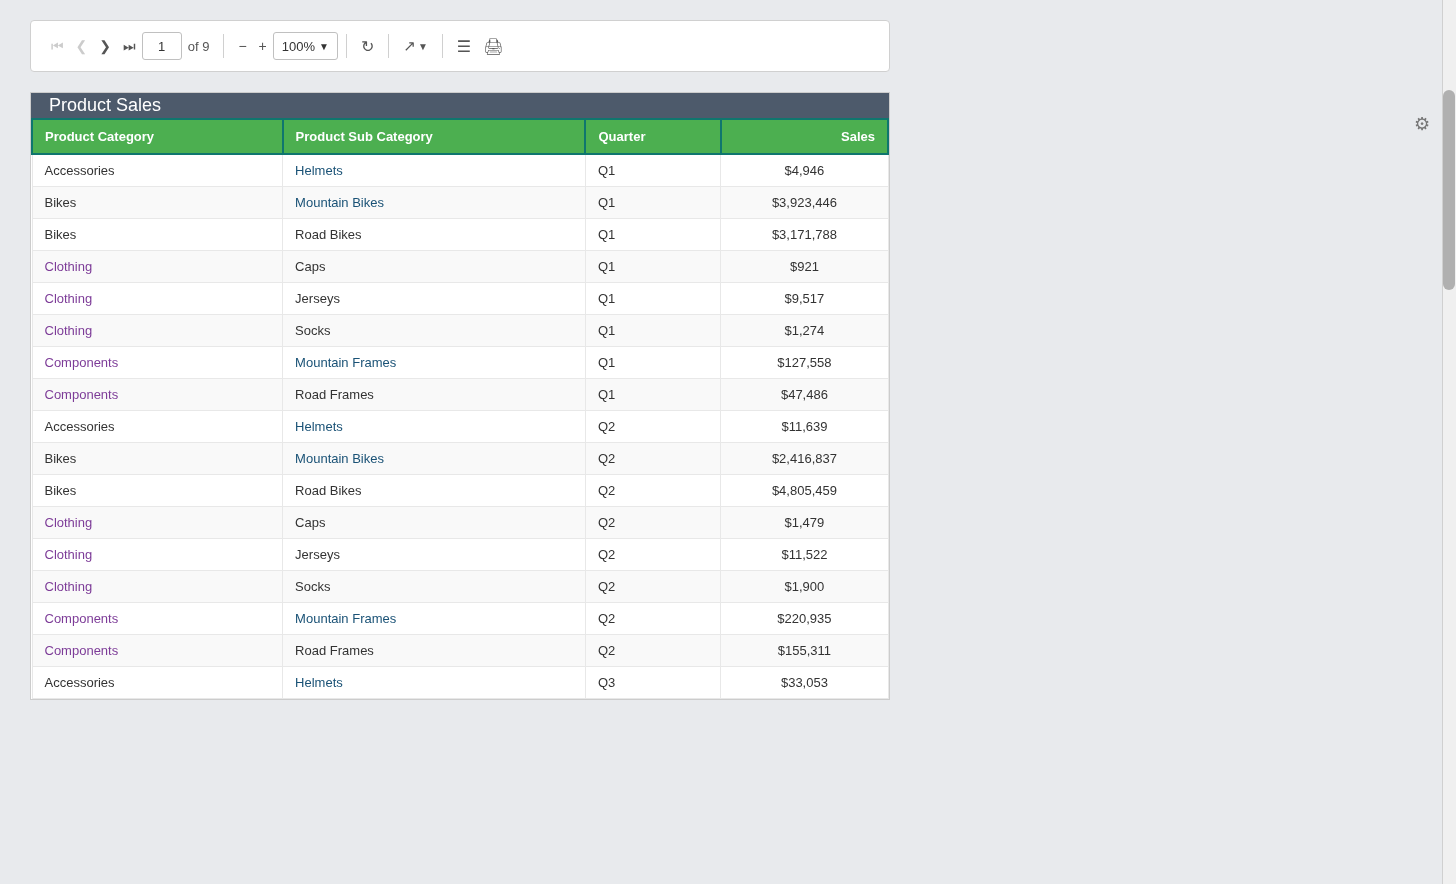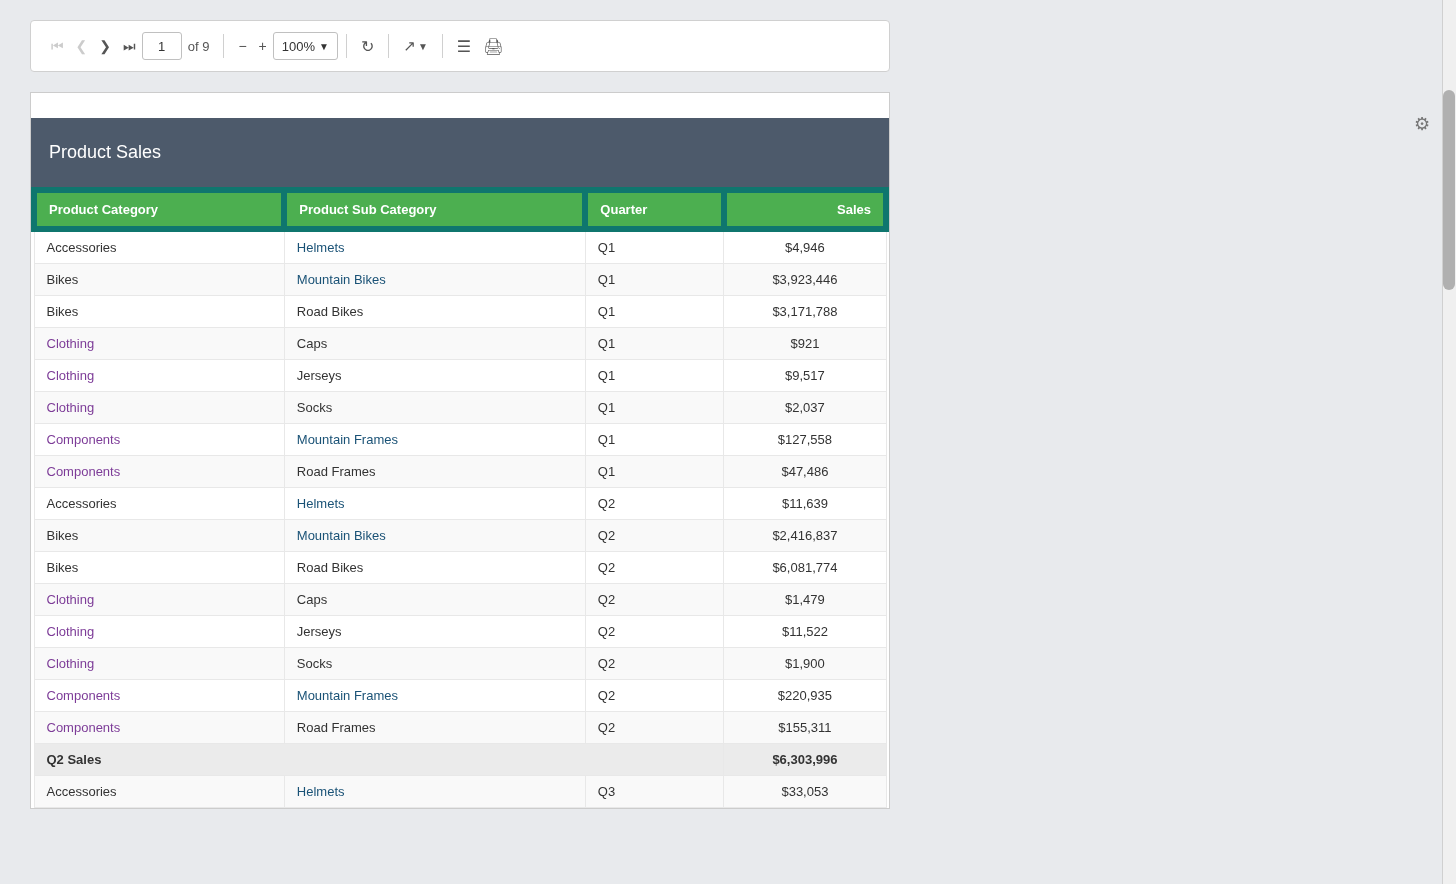"Product Sales" .report-title-bar { margin-top: 25px -> none; padding: 24px 18px -> 2px 18px }
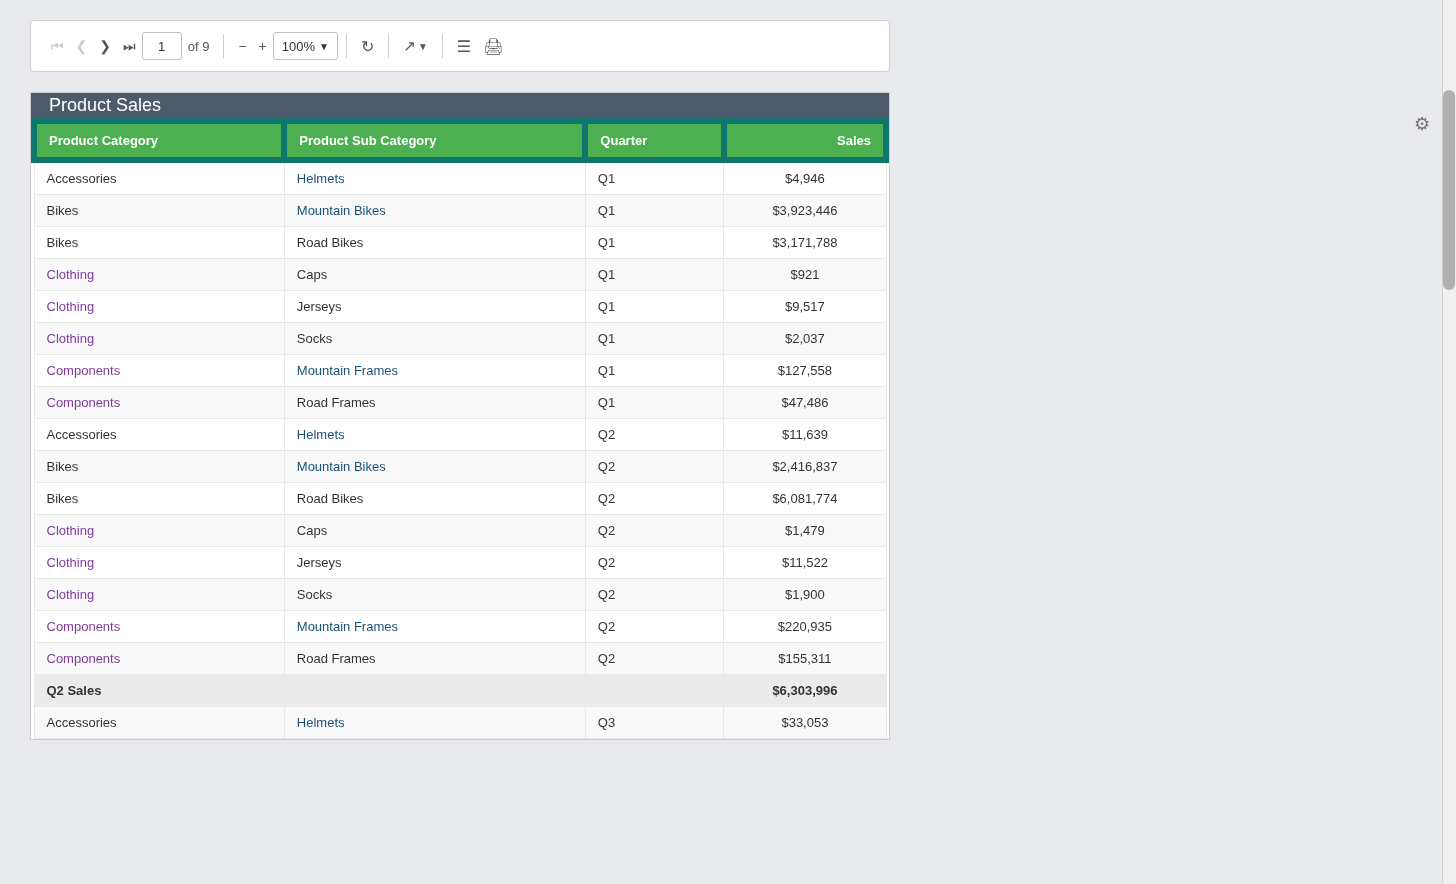"Product Category" .data-table thead tr th { border: 6px solid #0f766e -> 2px solid #0f766e }
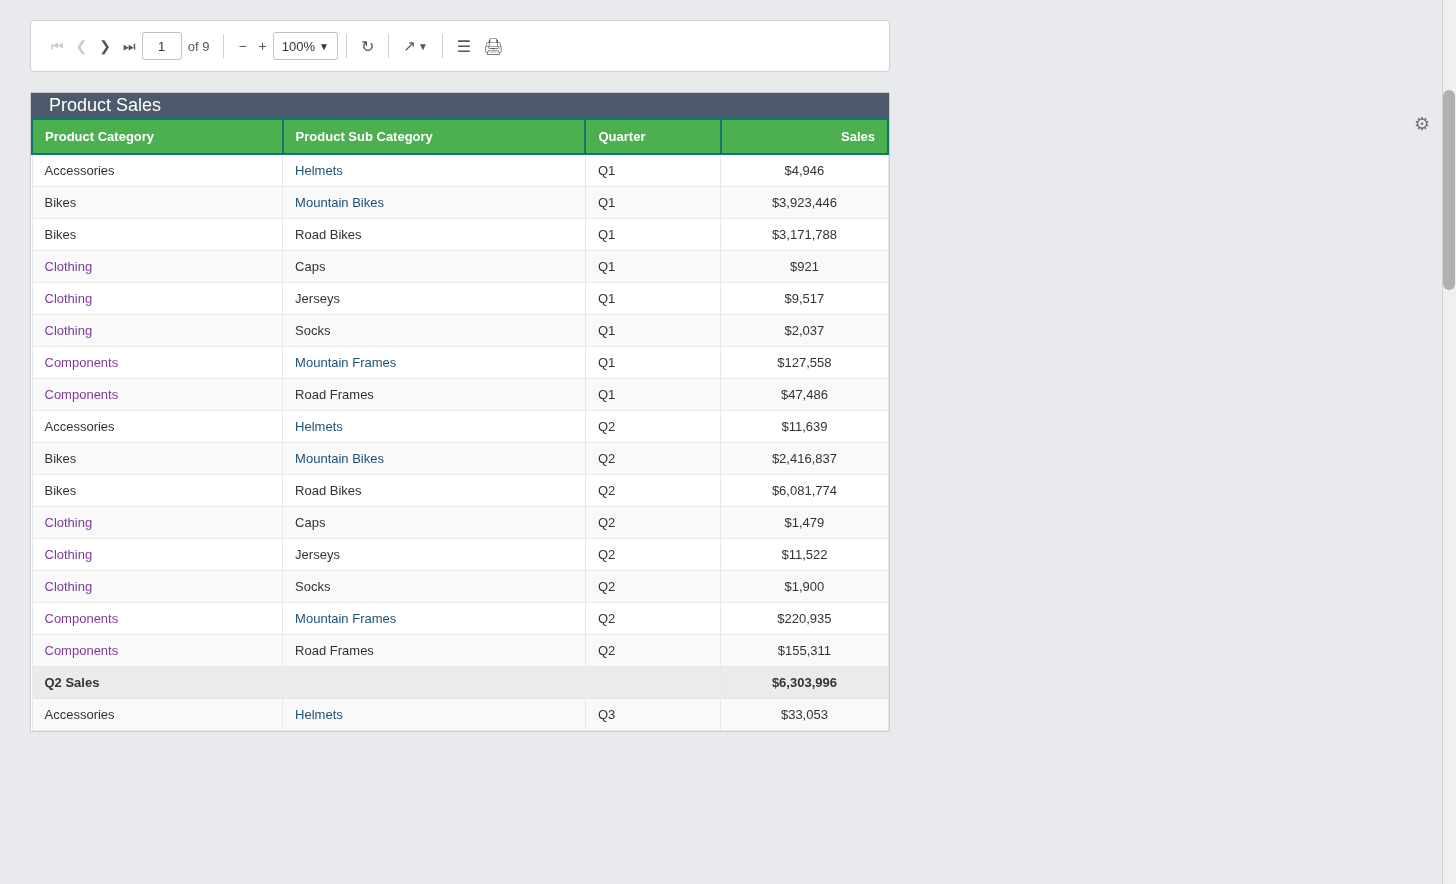"$2,037" td.sales-col-data { text: $2,037 -> $1,274 }
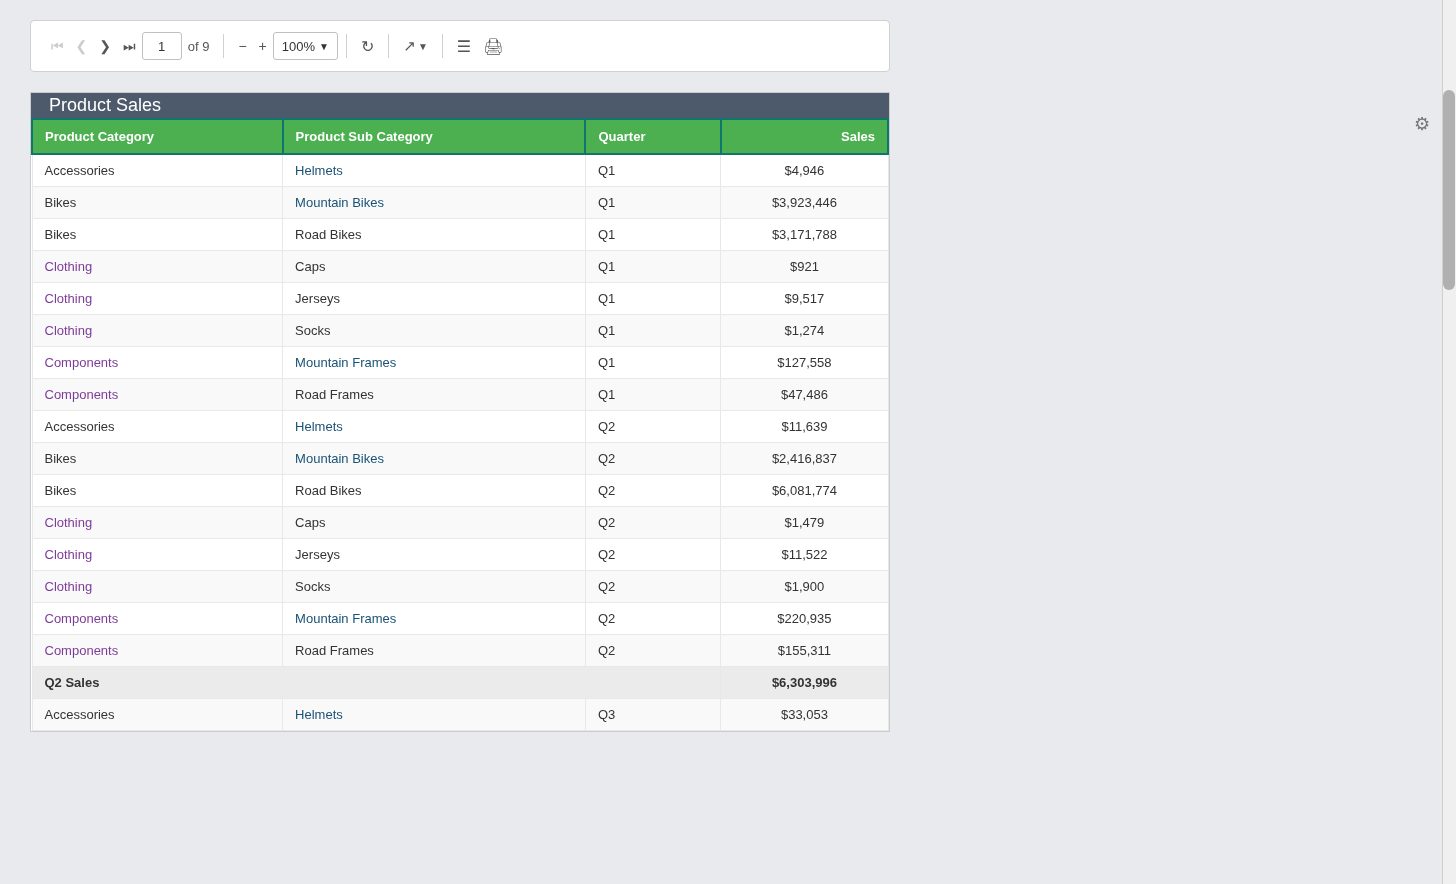"$6,081,774" td.sales-col-data { text: $6,081,774 -> $4,805,459 }
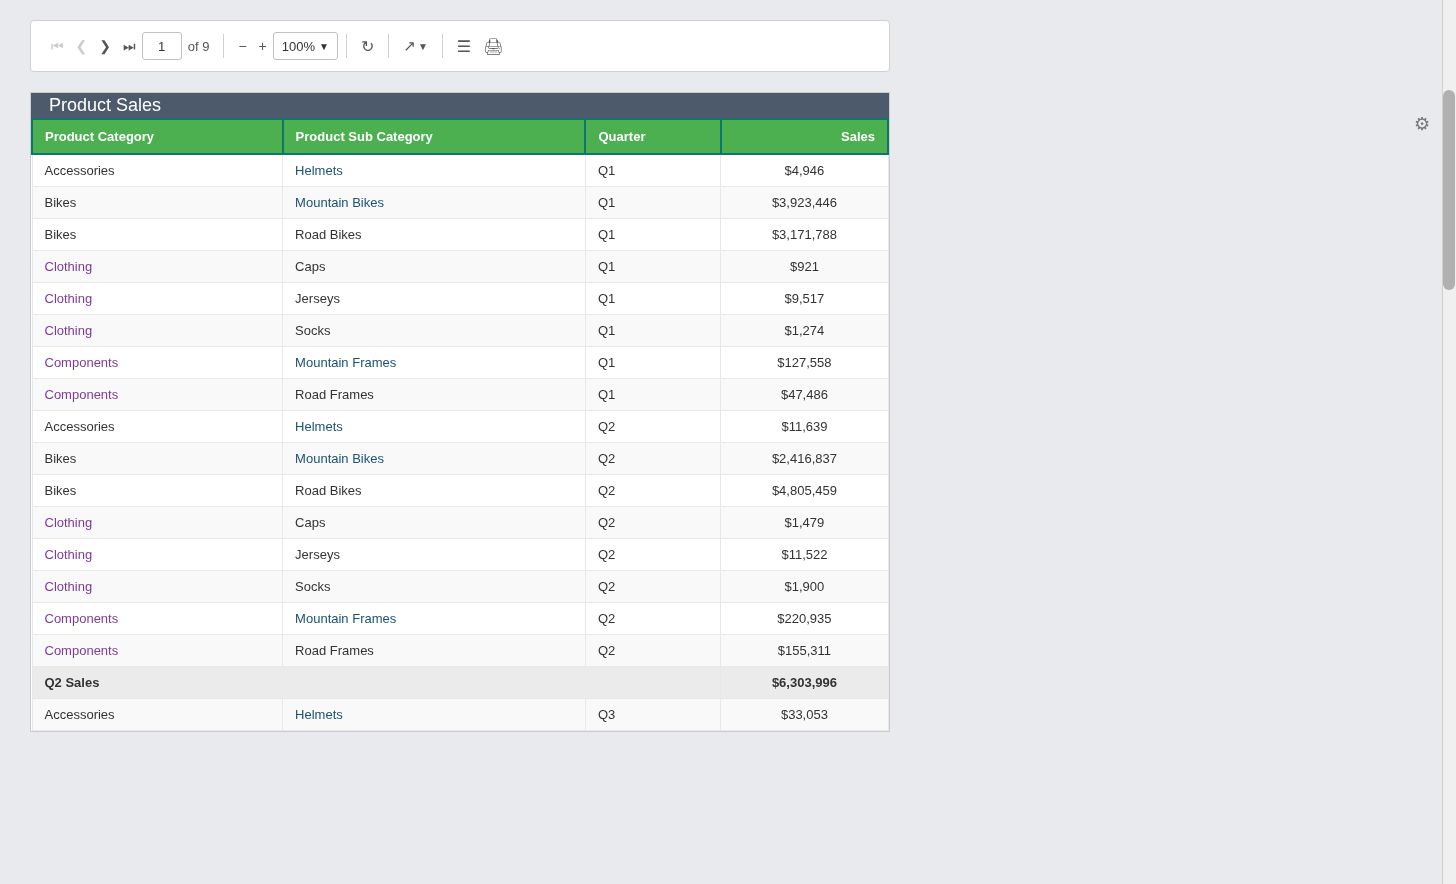"Q2 Sales" tr.subtotal-row { html: <tr> <td>Q2 Sales</td> <td>$6,303,996</td> </tr> -> none }
